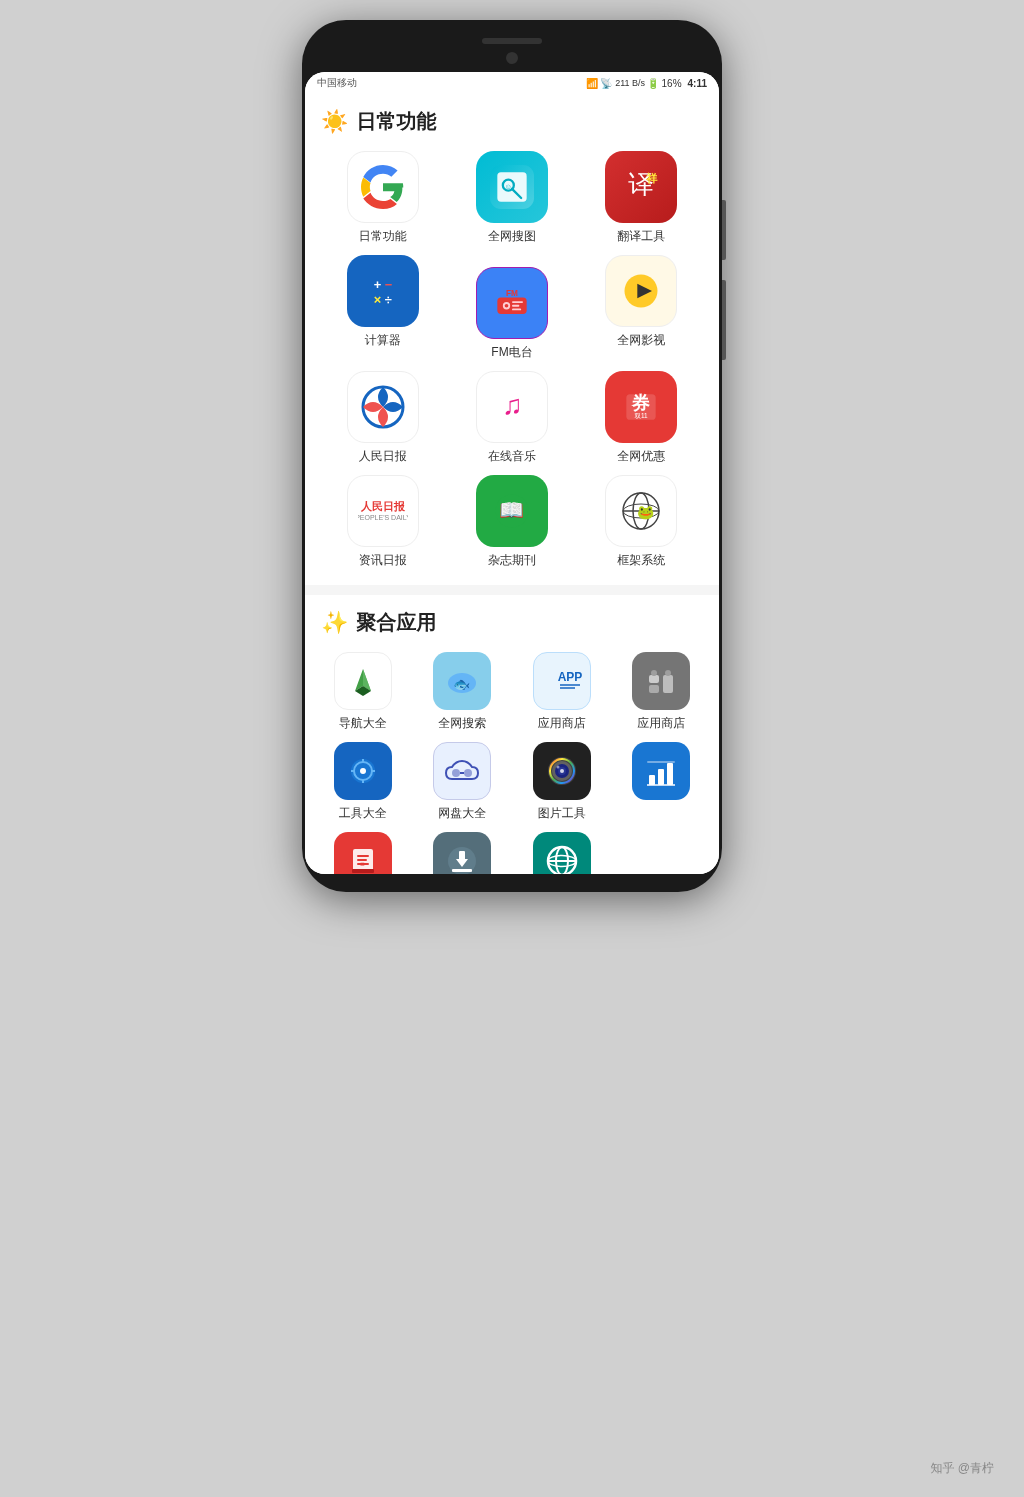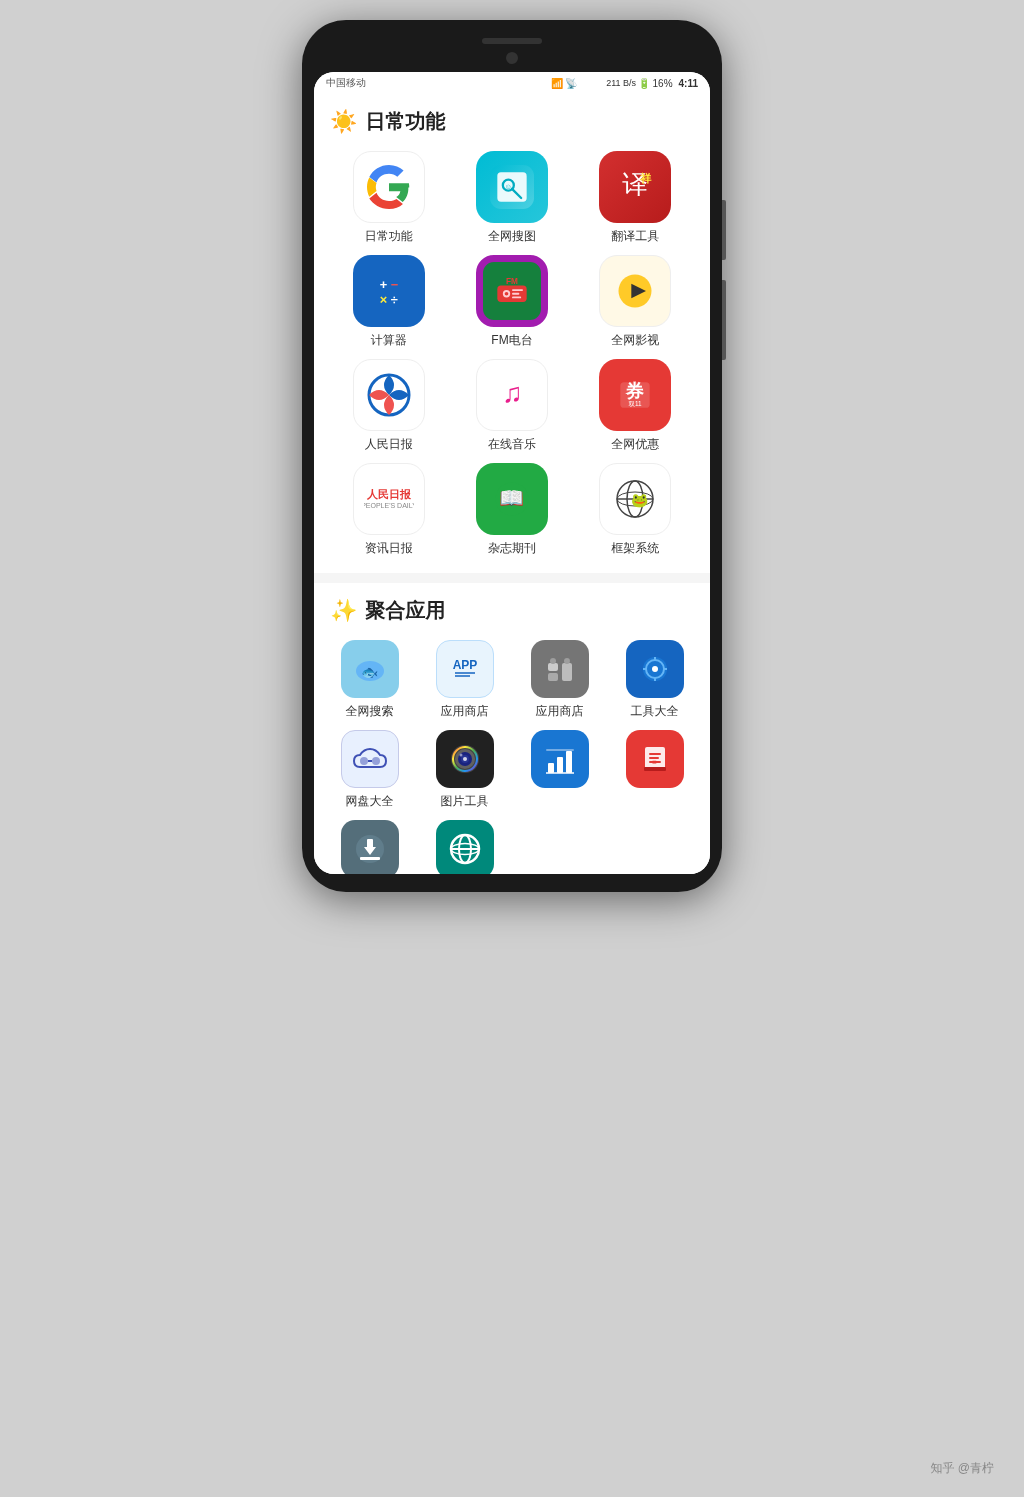"中国移动" .phone-shell { padding: 18px 12px -> 18px 3px }
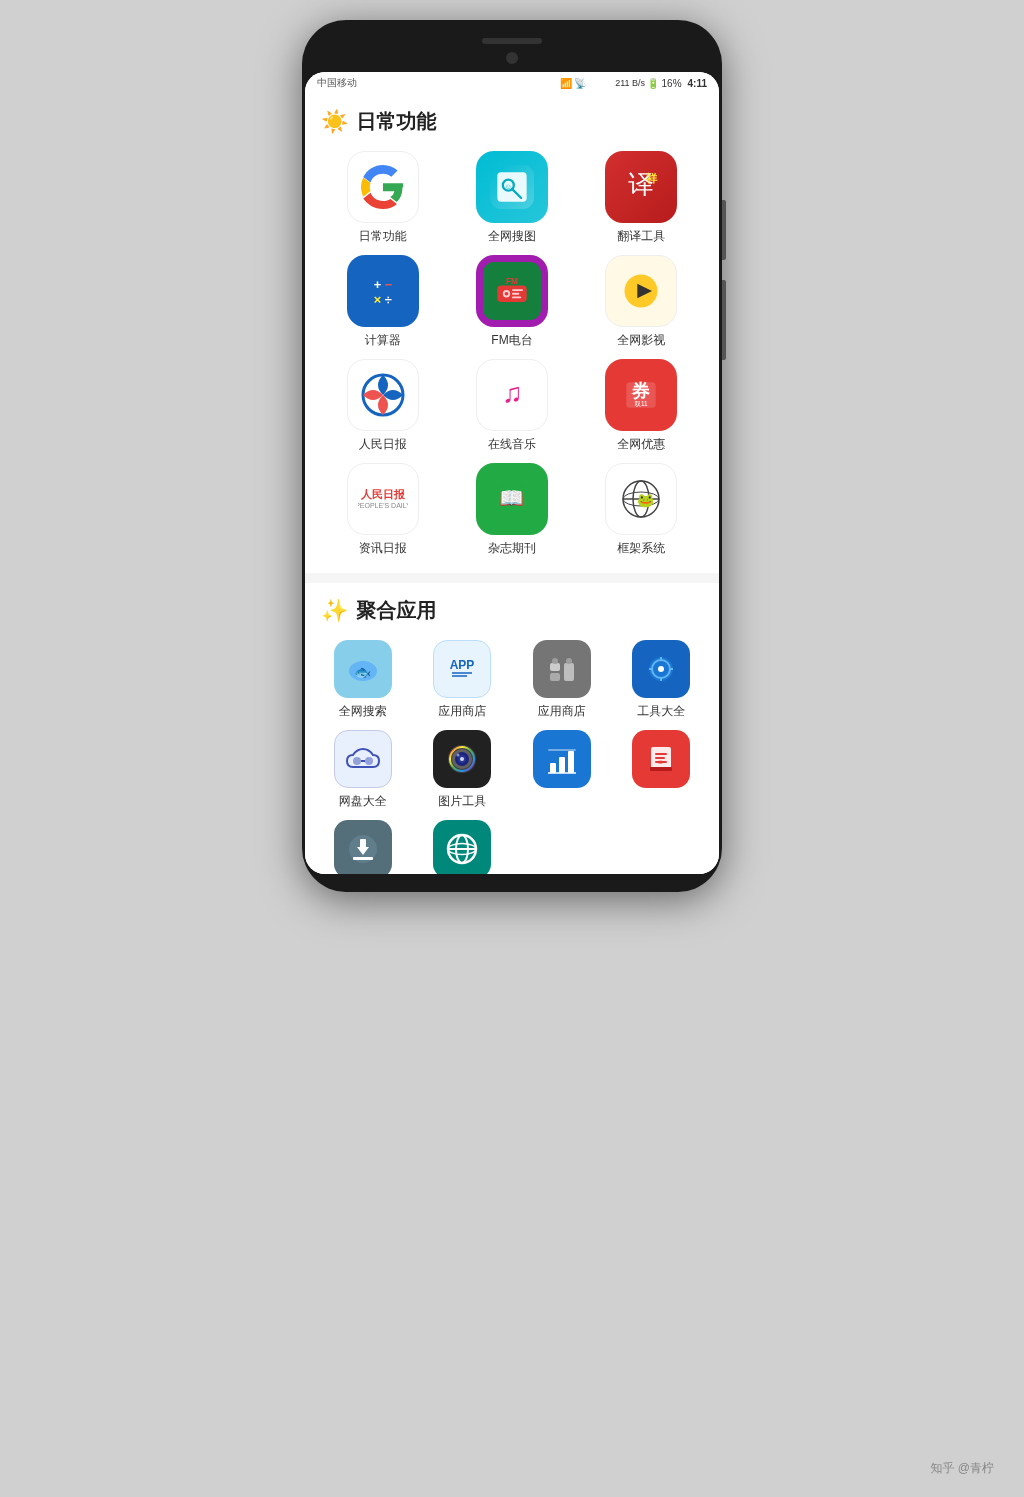"211 B/s" span { margin-left: 26px -> none }
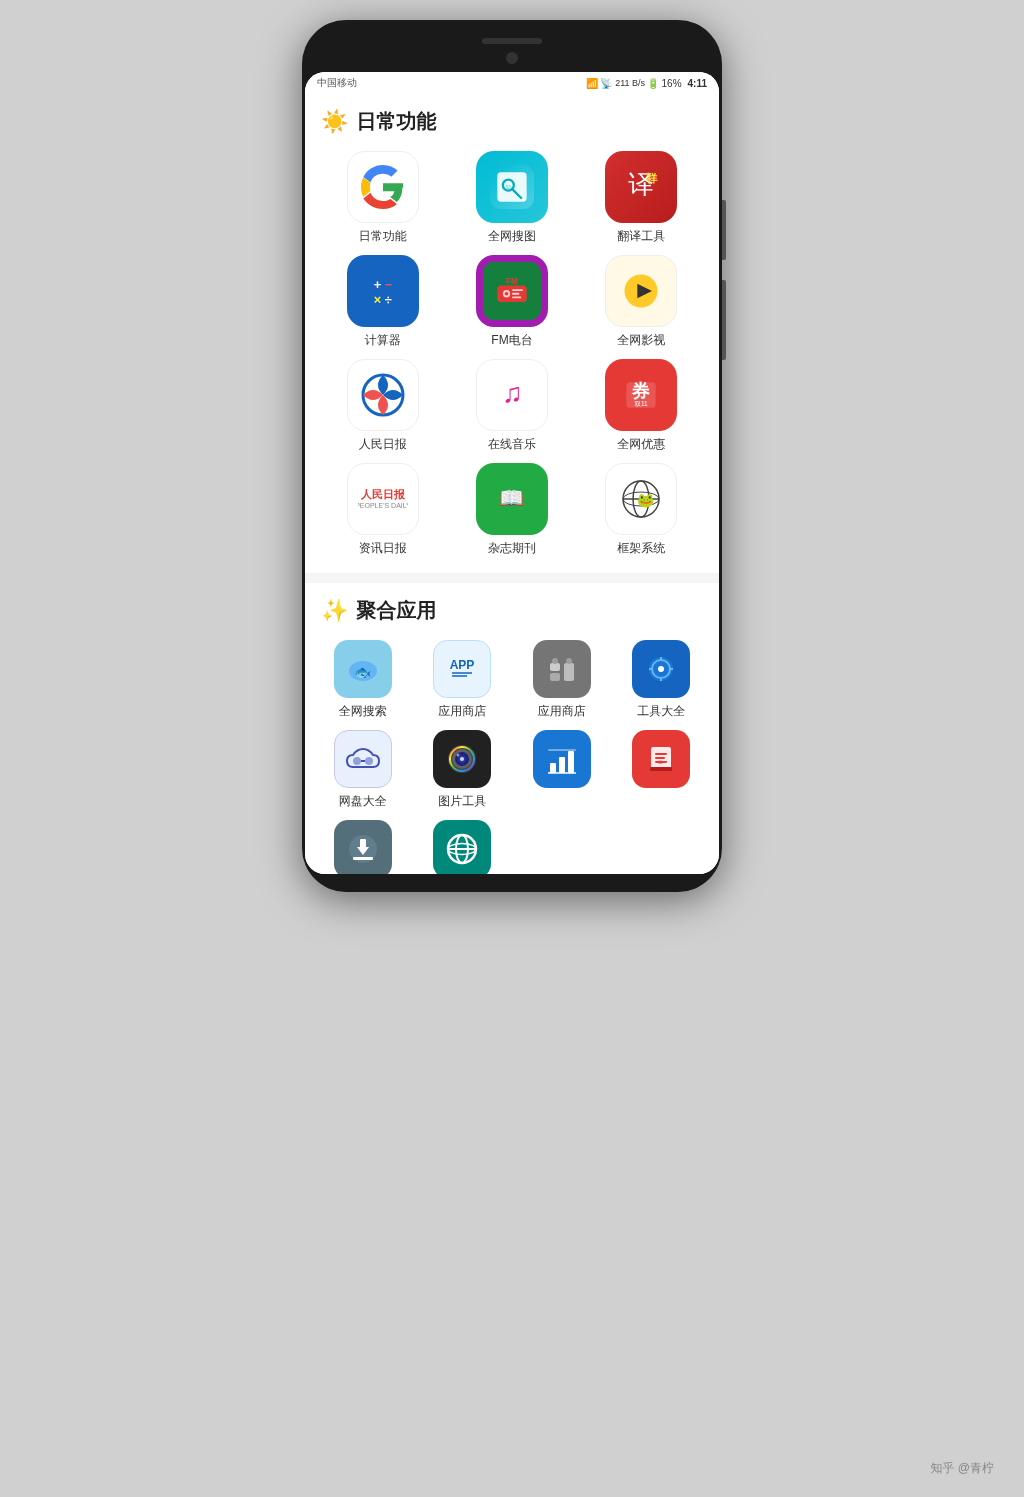"FM" div.app-icon { background: #15803d -> #3b82f6; border: 7px solid #a21caf -> 1px solid #a21caf; margin-top: none -> 12px }
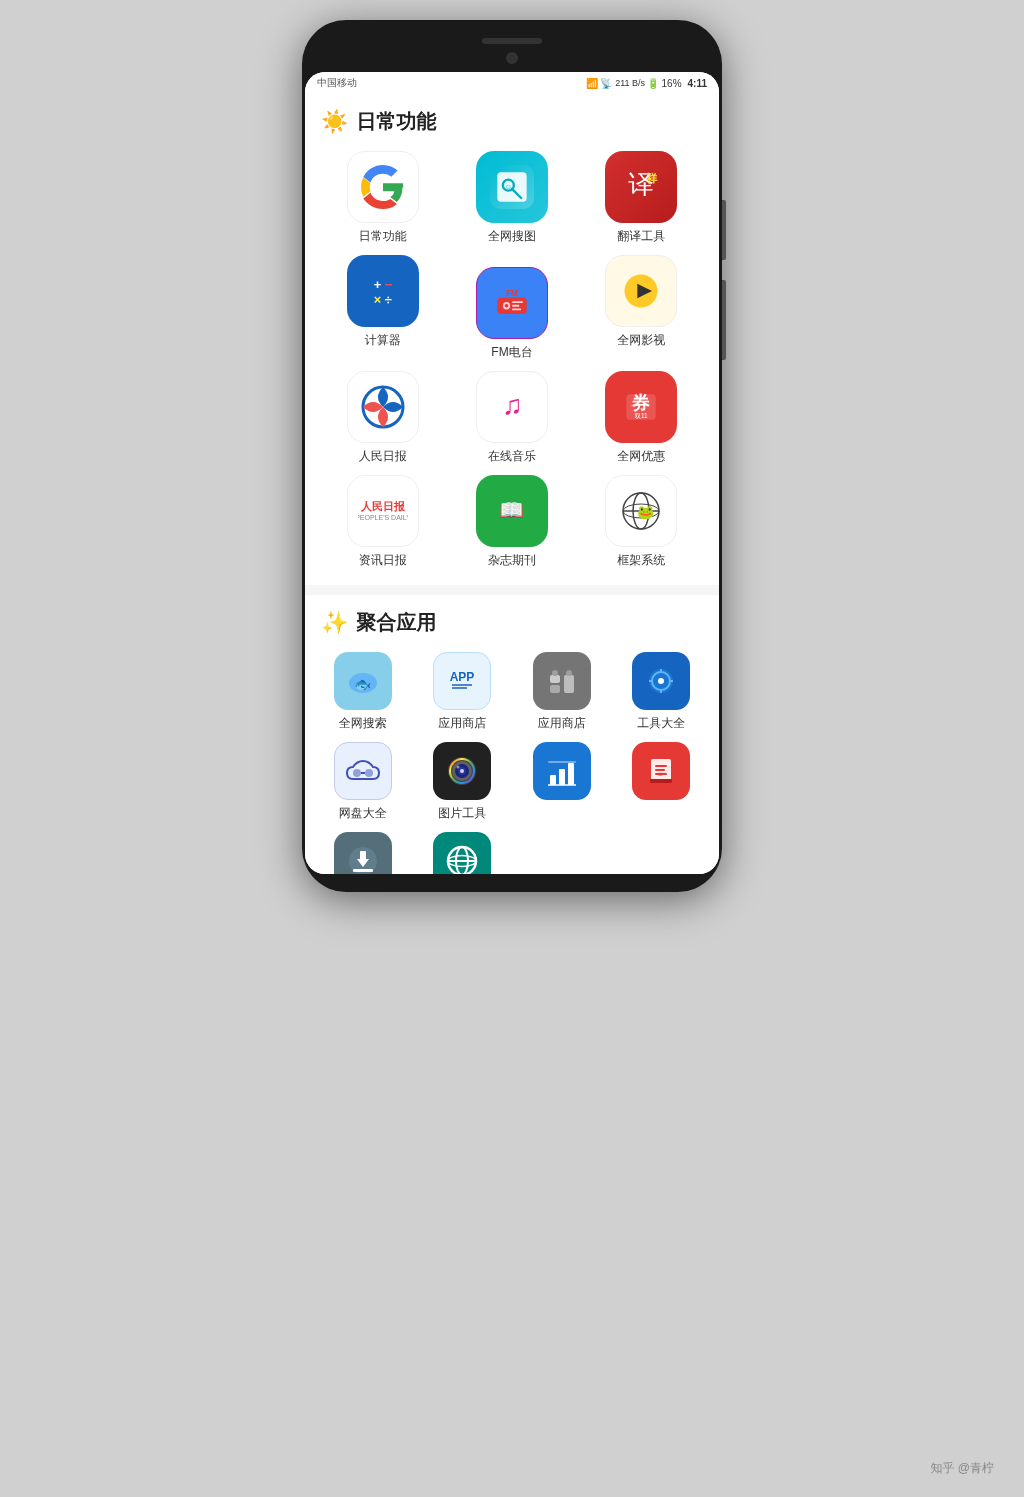"APP" .icon-appstore { justify-content: none -> flex-end }
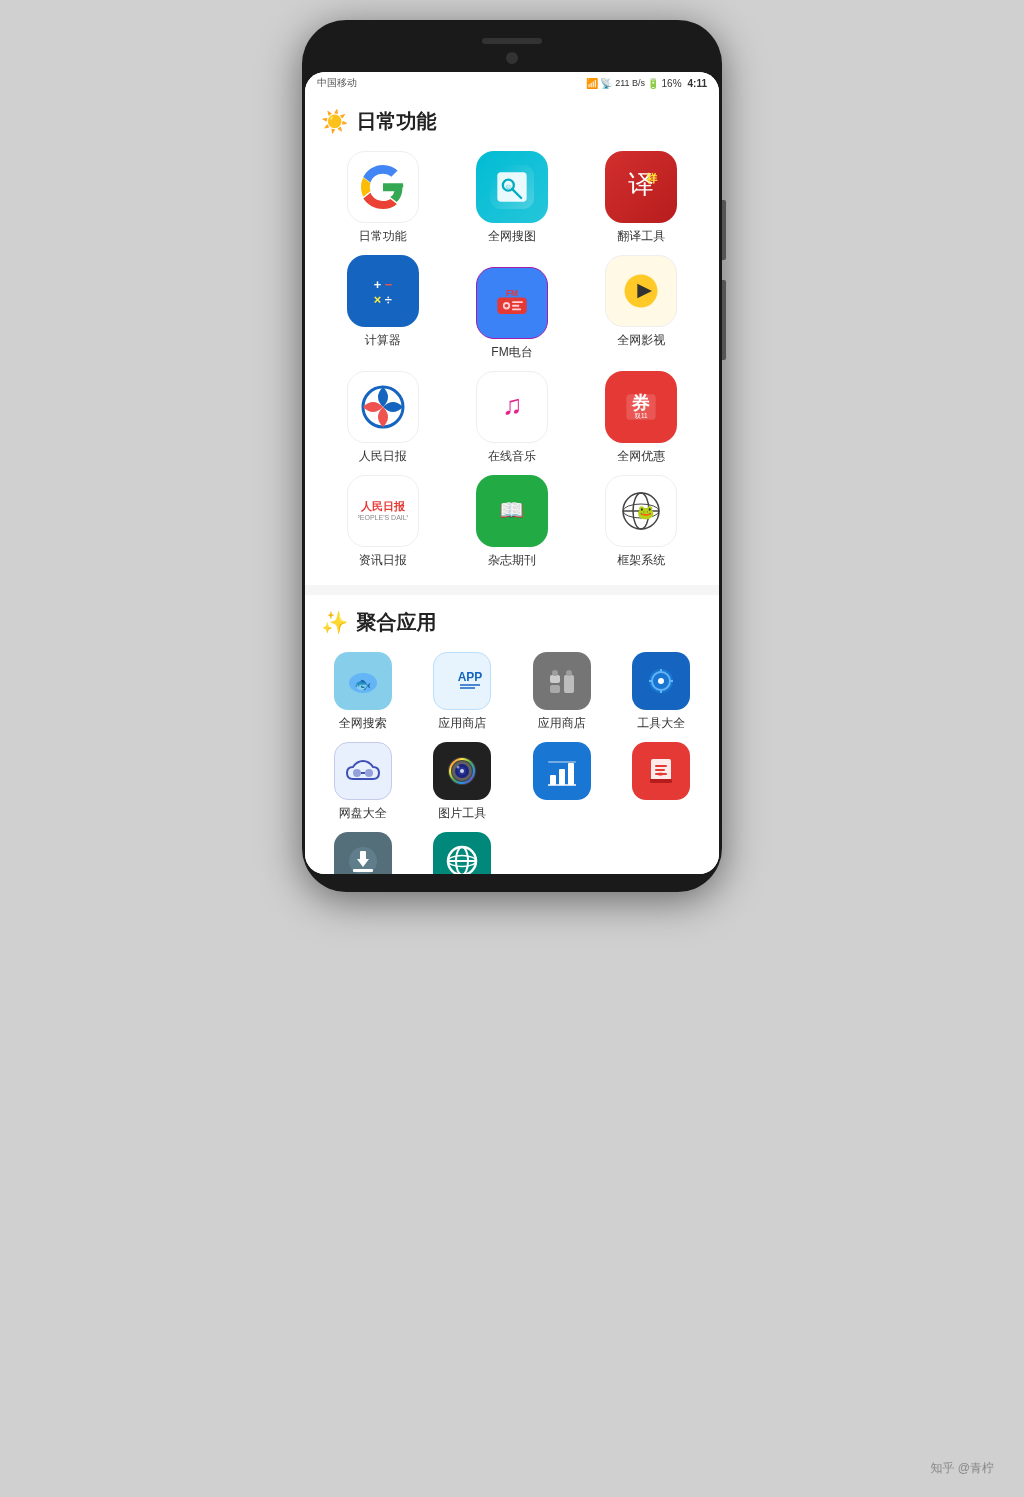"导航大全" div.app-item { html: none -> <div> <div> <svg> <polygon></polygon> <polygon></polygon> <polygon></polygon> </svg> </div> <span>导航大全</span> </div> }
